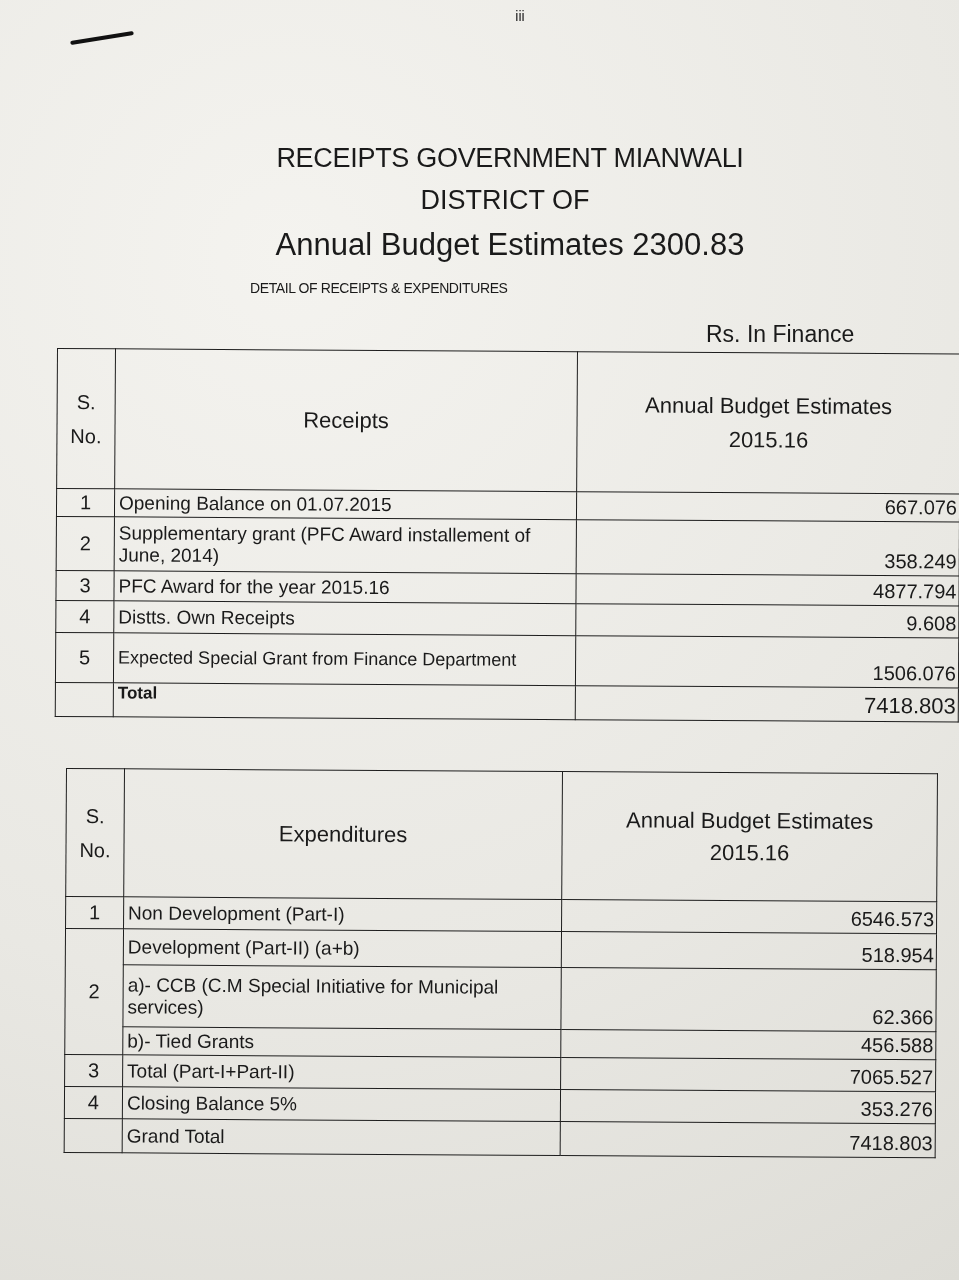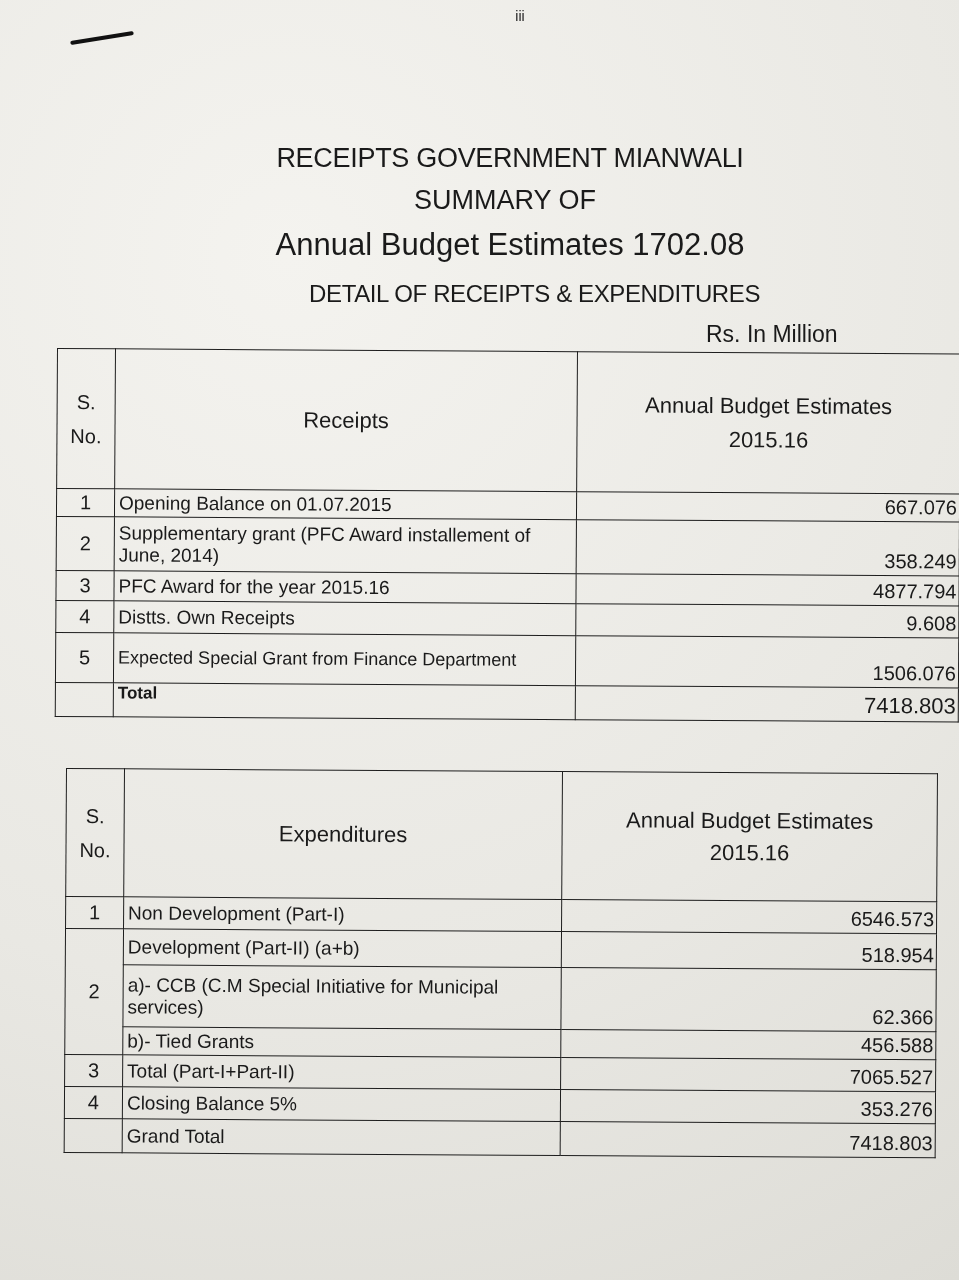"SUMMARY OF" div.t2 { text: SUMMARY -> DISTRICT }
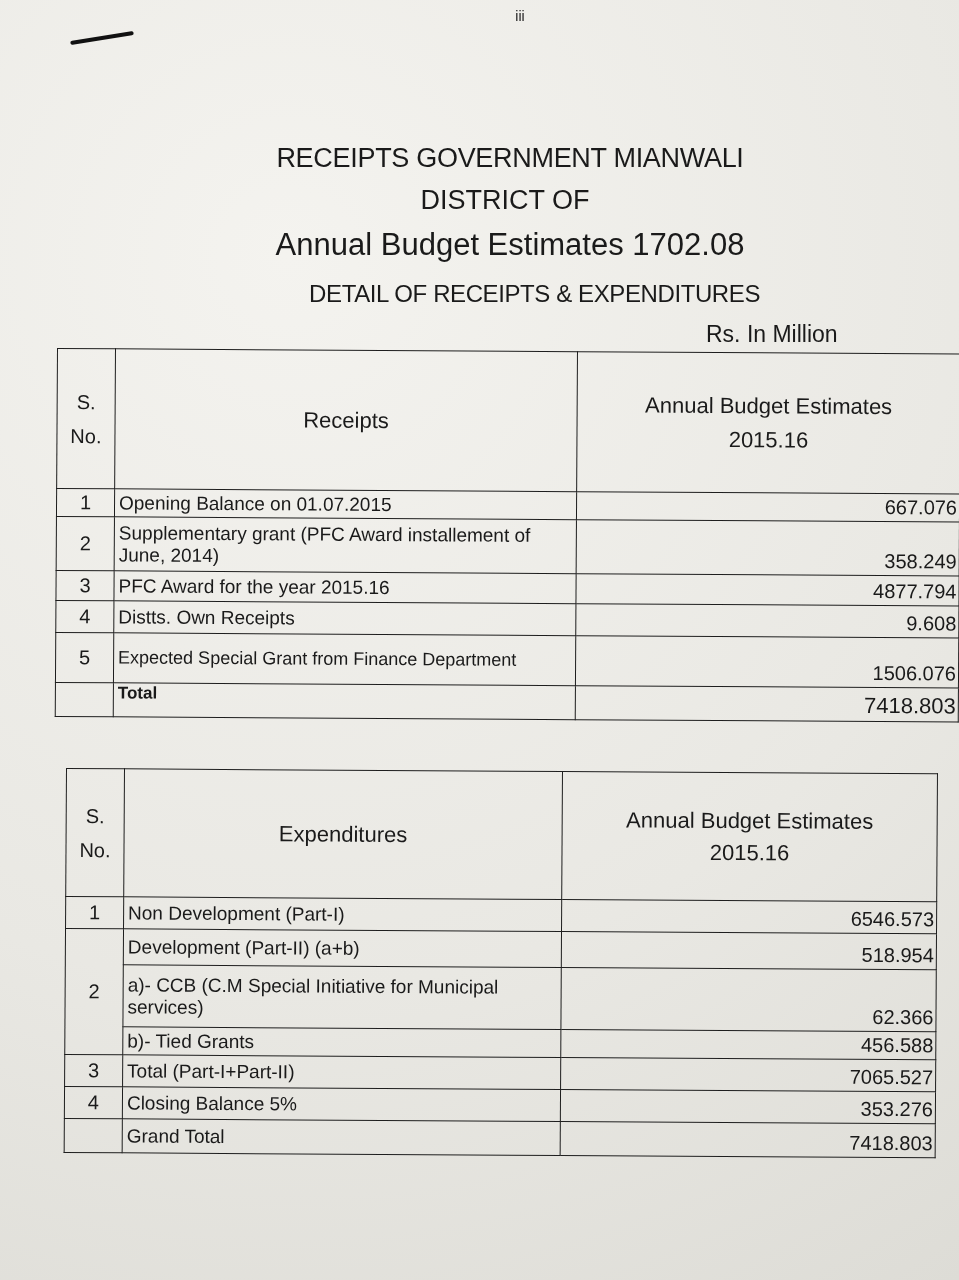"Annual Budget Estimates 1702.08" div.t3 { text: 1702.08 -> 2300.83 }
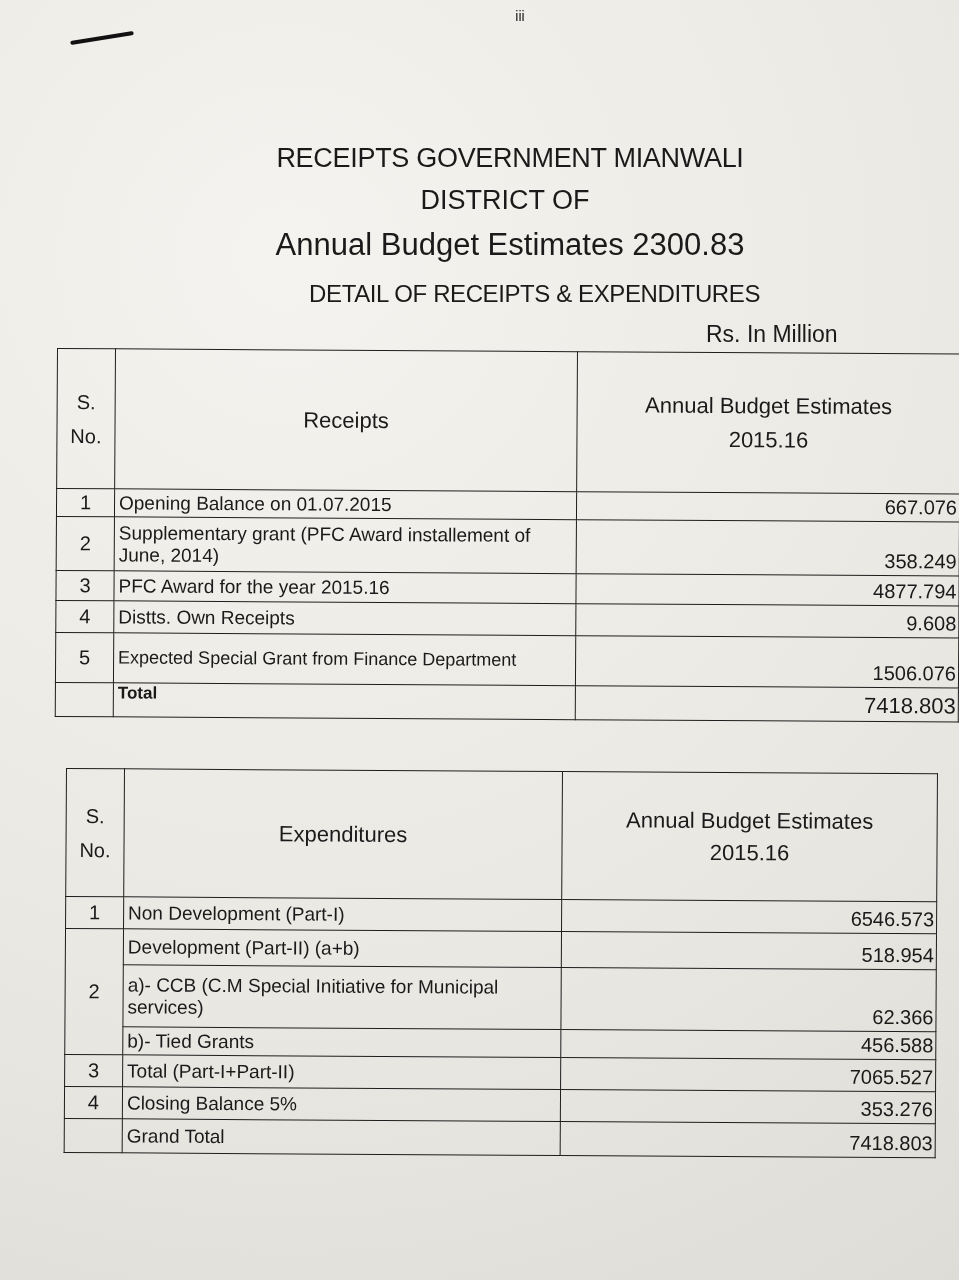"DETAIL OF RECEIPTS & EXPENDITURES" .t4 { font-size: 24px -> 14px; text-align: right -> left }
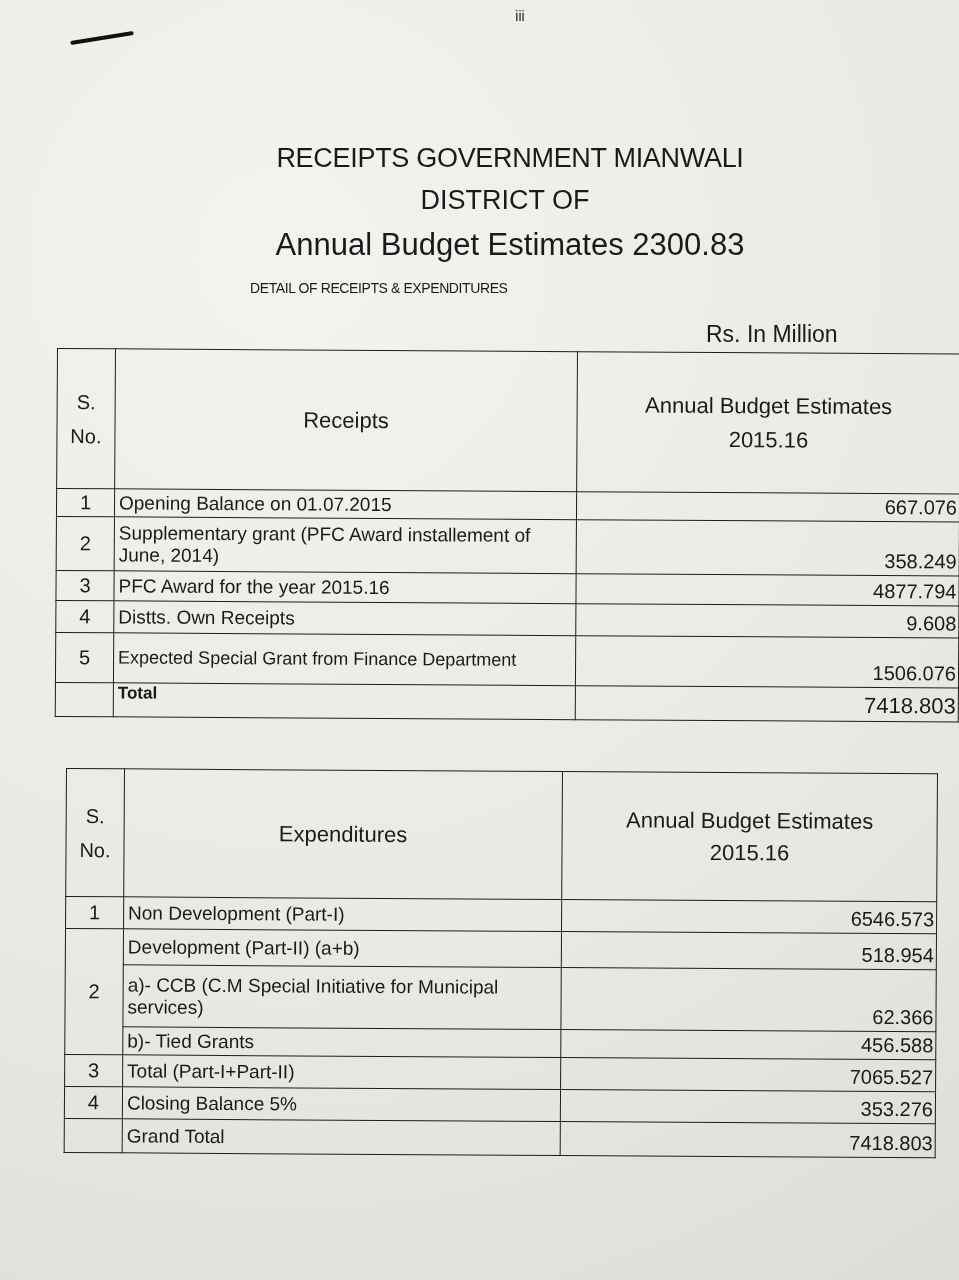"Rs. In Million" div.unit { text: Million -> Finance }
